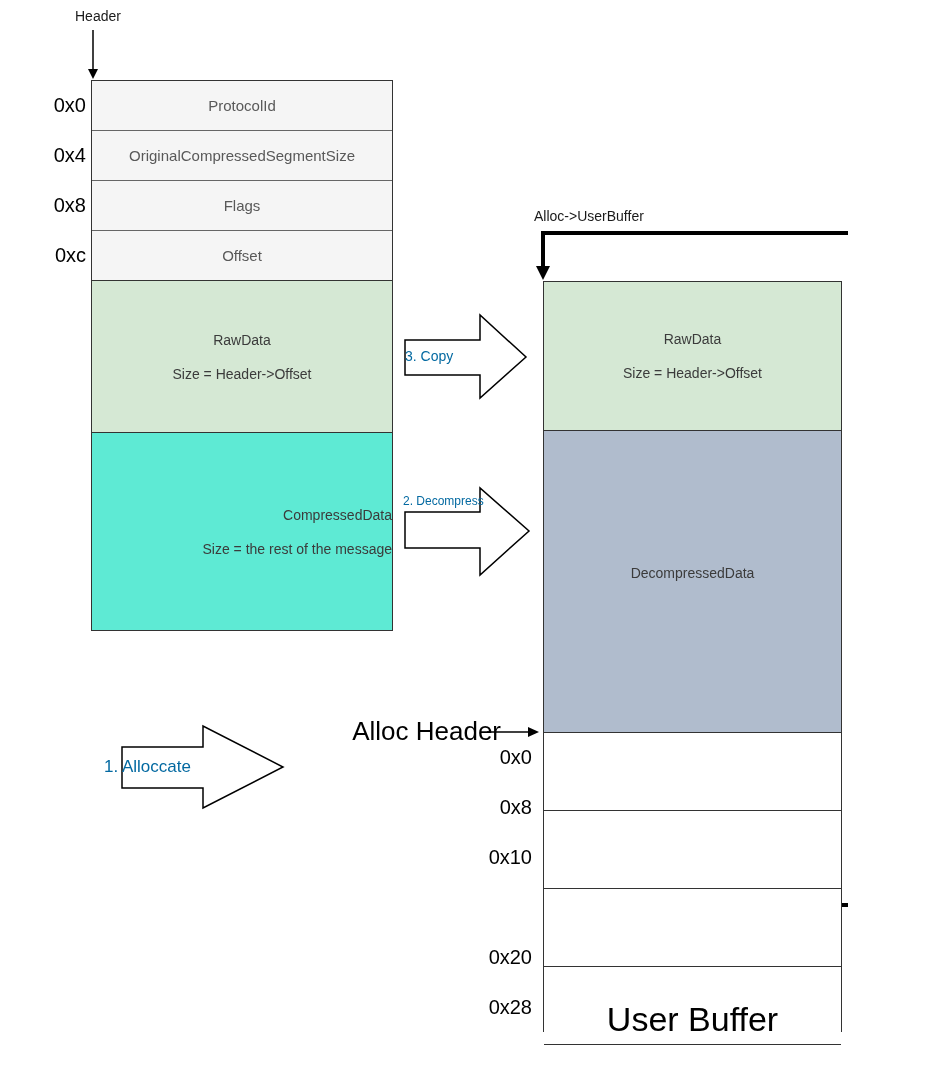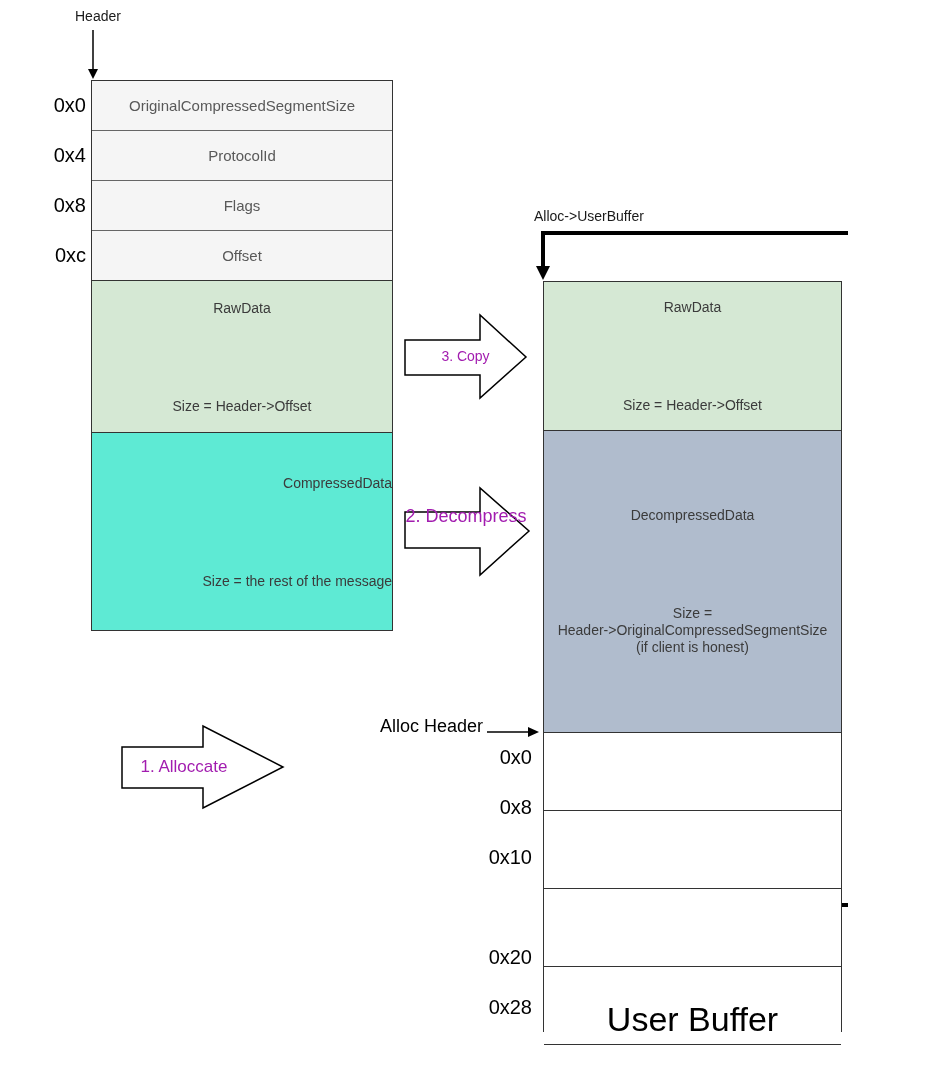"OriginalCompressedSegmentSize" div.hrow { order: before "ProtocolId" -> after "ProtocolId" }
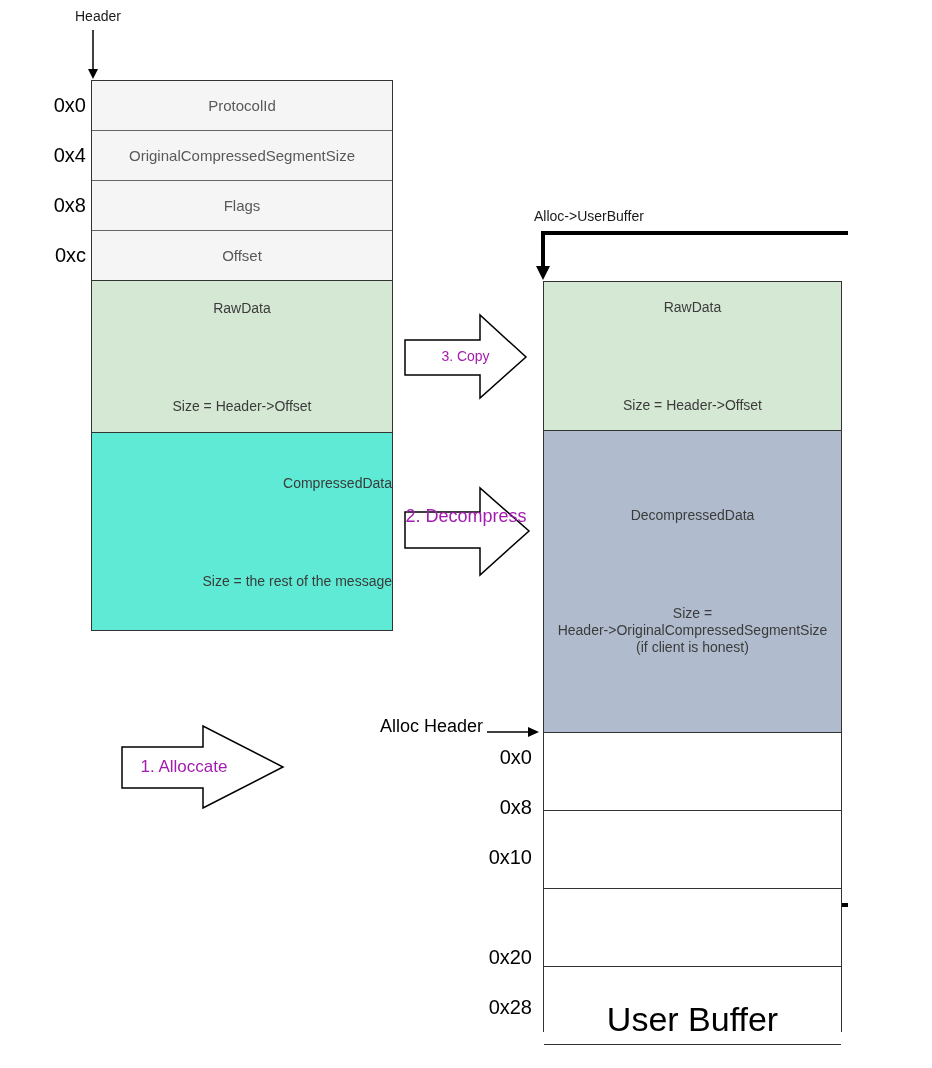"RawData" .datacell { gap: 32px -> none }
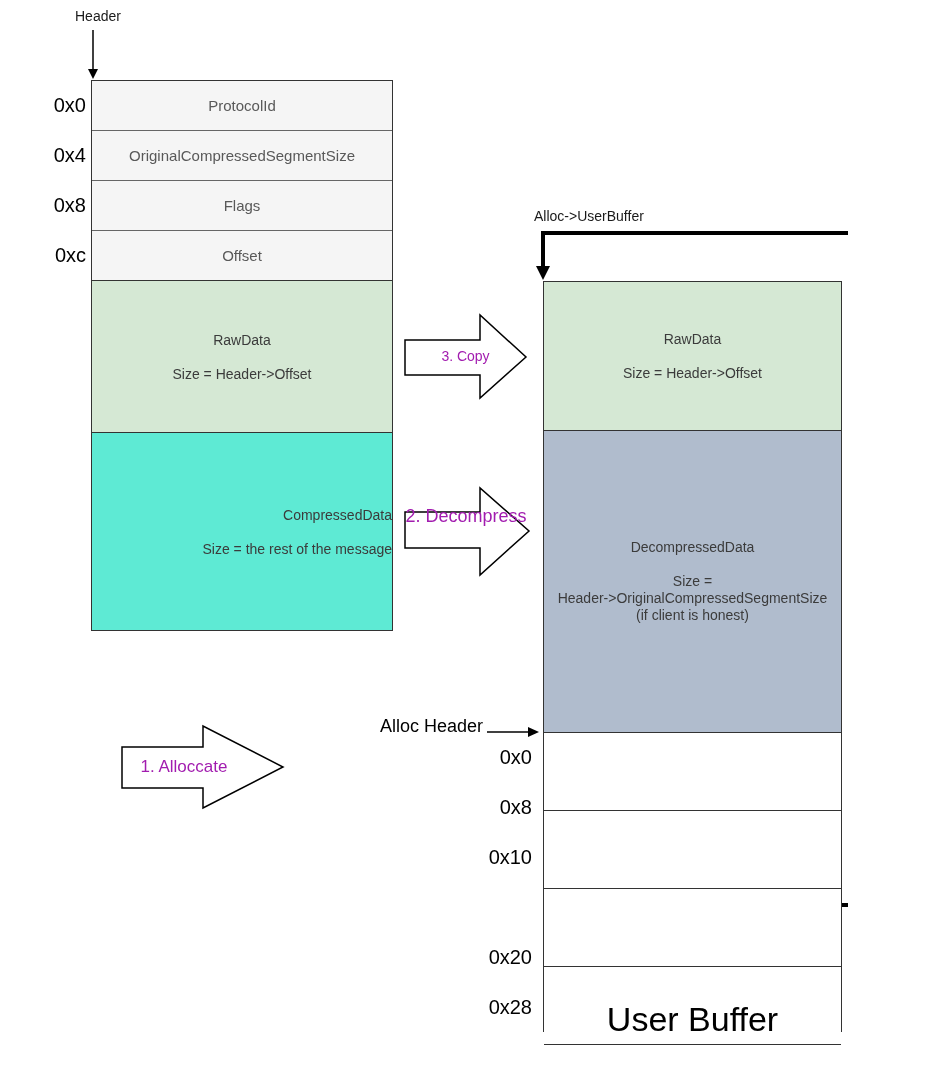"3. Copy" .arrow-label { color: #a21caf -> #0369a1; text-align: center -> none }
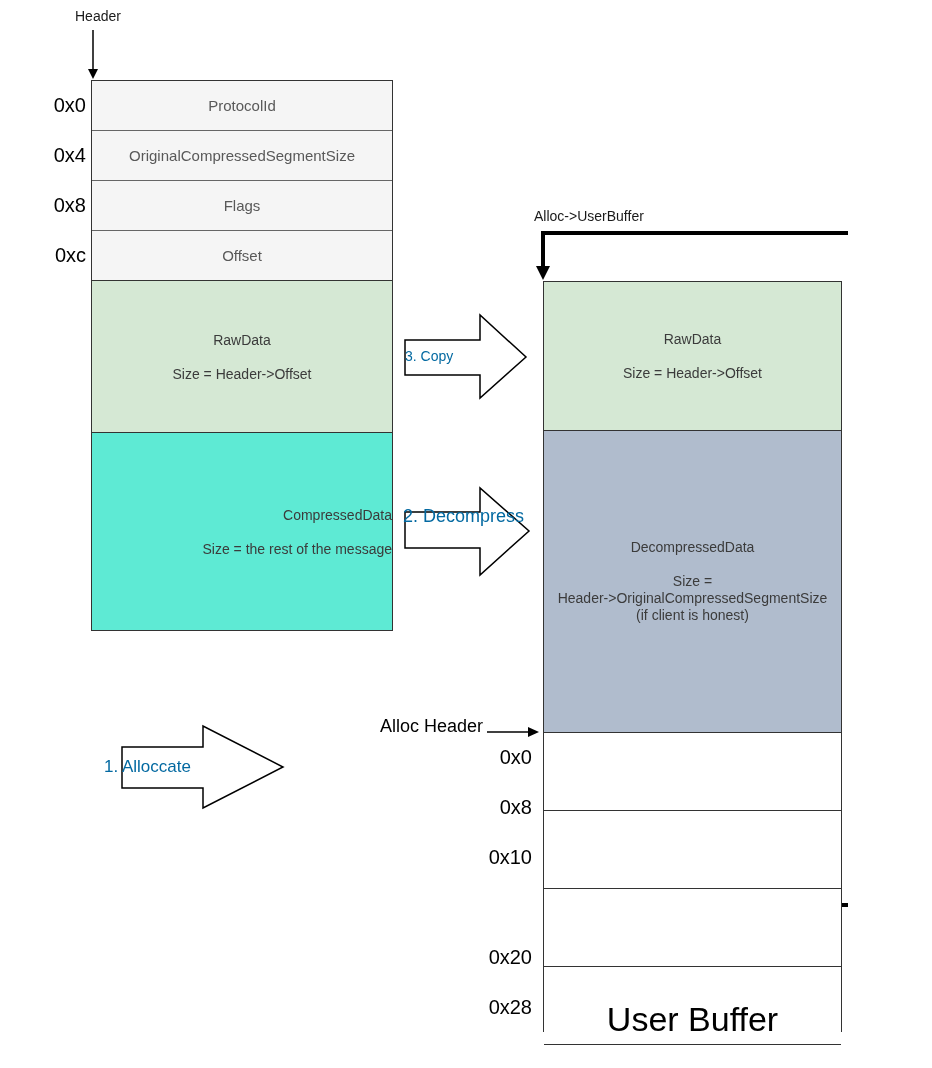"2. Decompress" #lbl-decompress { font-size: 18px -> 12px; top: 506px -> 494px }
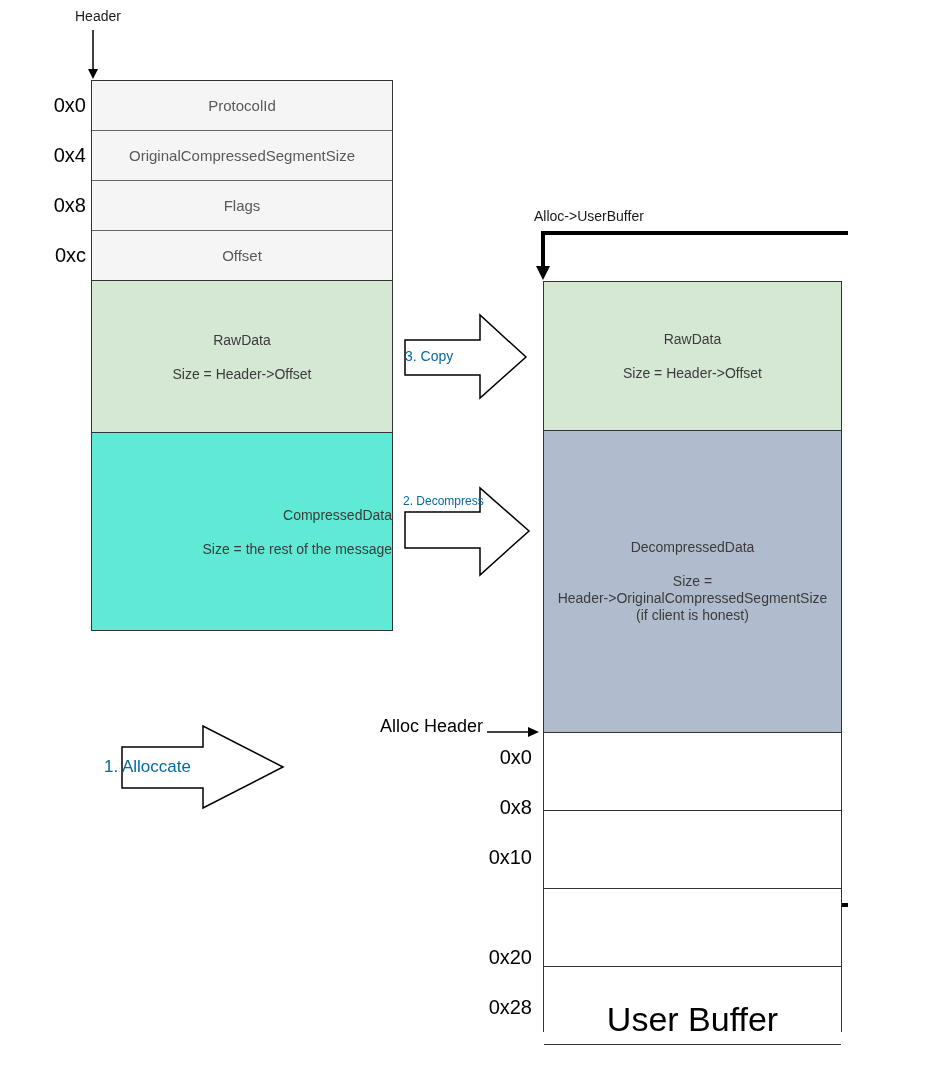"Size =" div.sizeblock { html: <div> <div>Size =</div> <div>Header-&gt;OriginalCompressedSegmentSize</div> <div>(if client is honest)</div> </div> -> none }
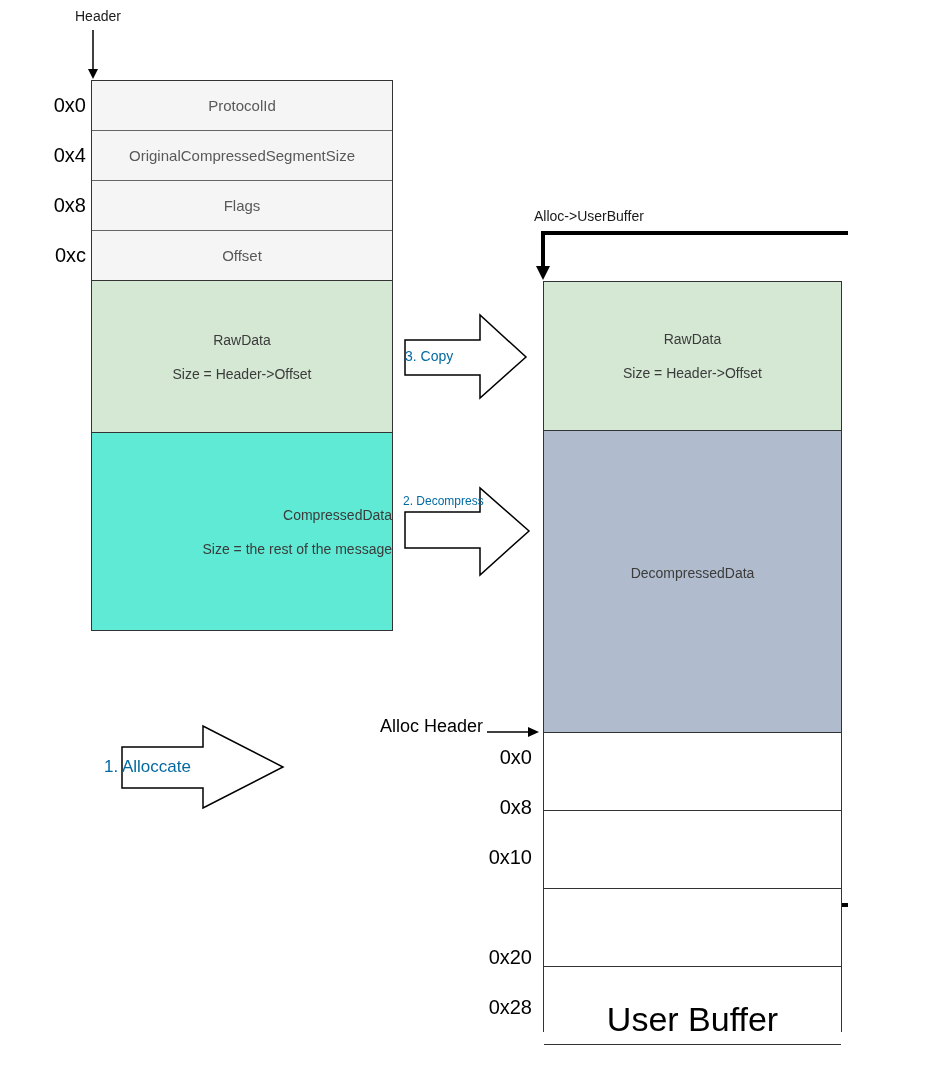"Alloc Header" #alloc-hdr-label { font-size: 18px -> 26px; left: 283px -> 301px }
